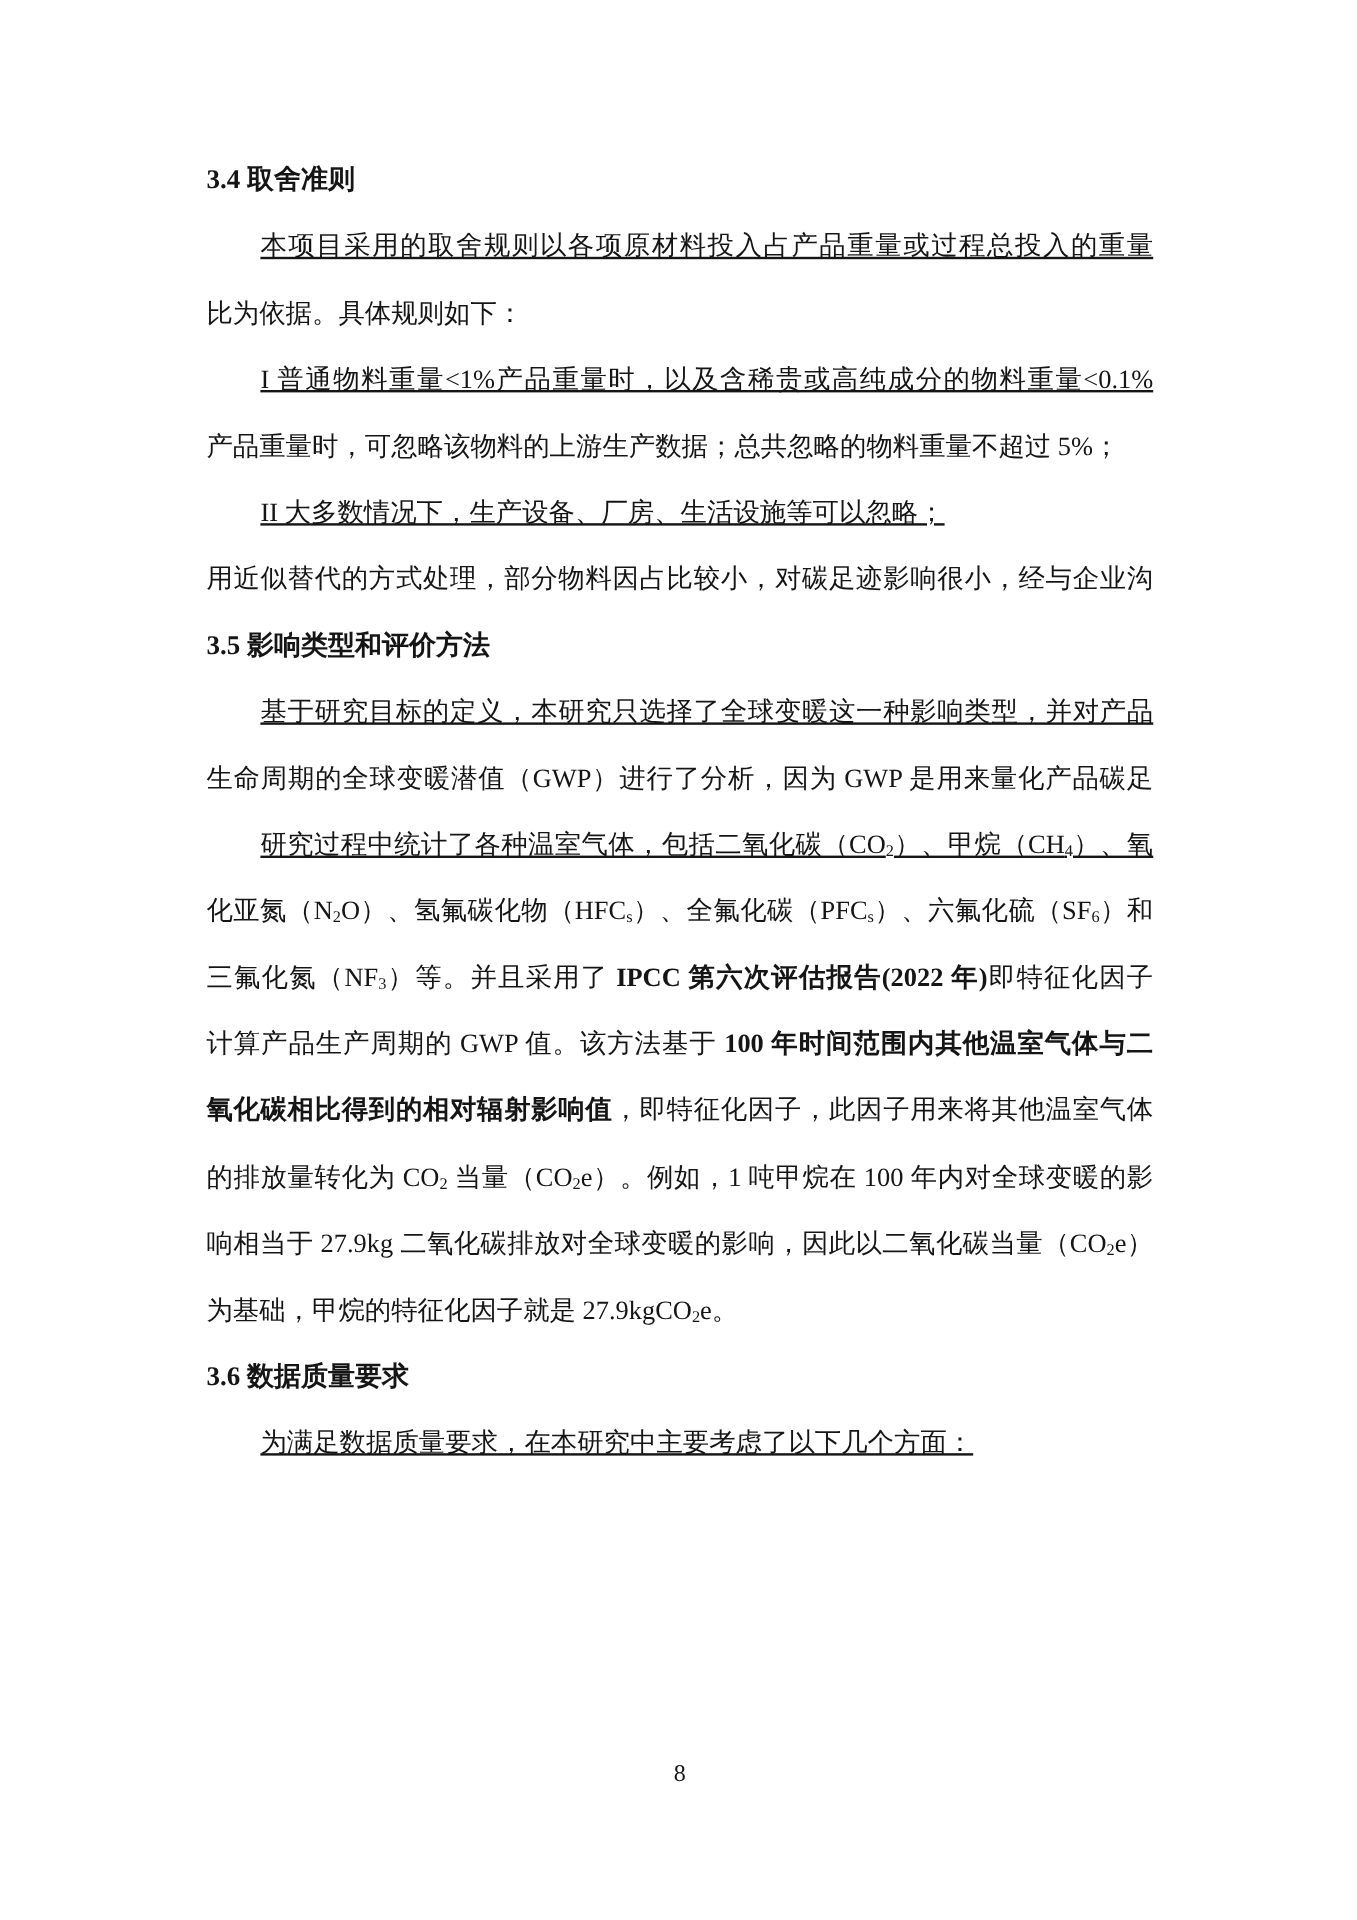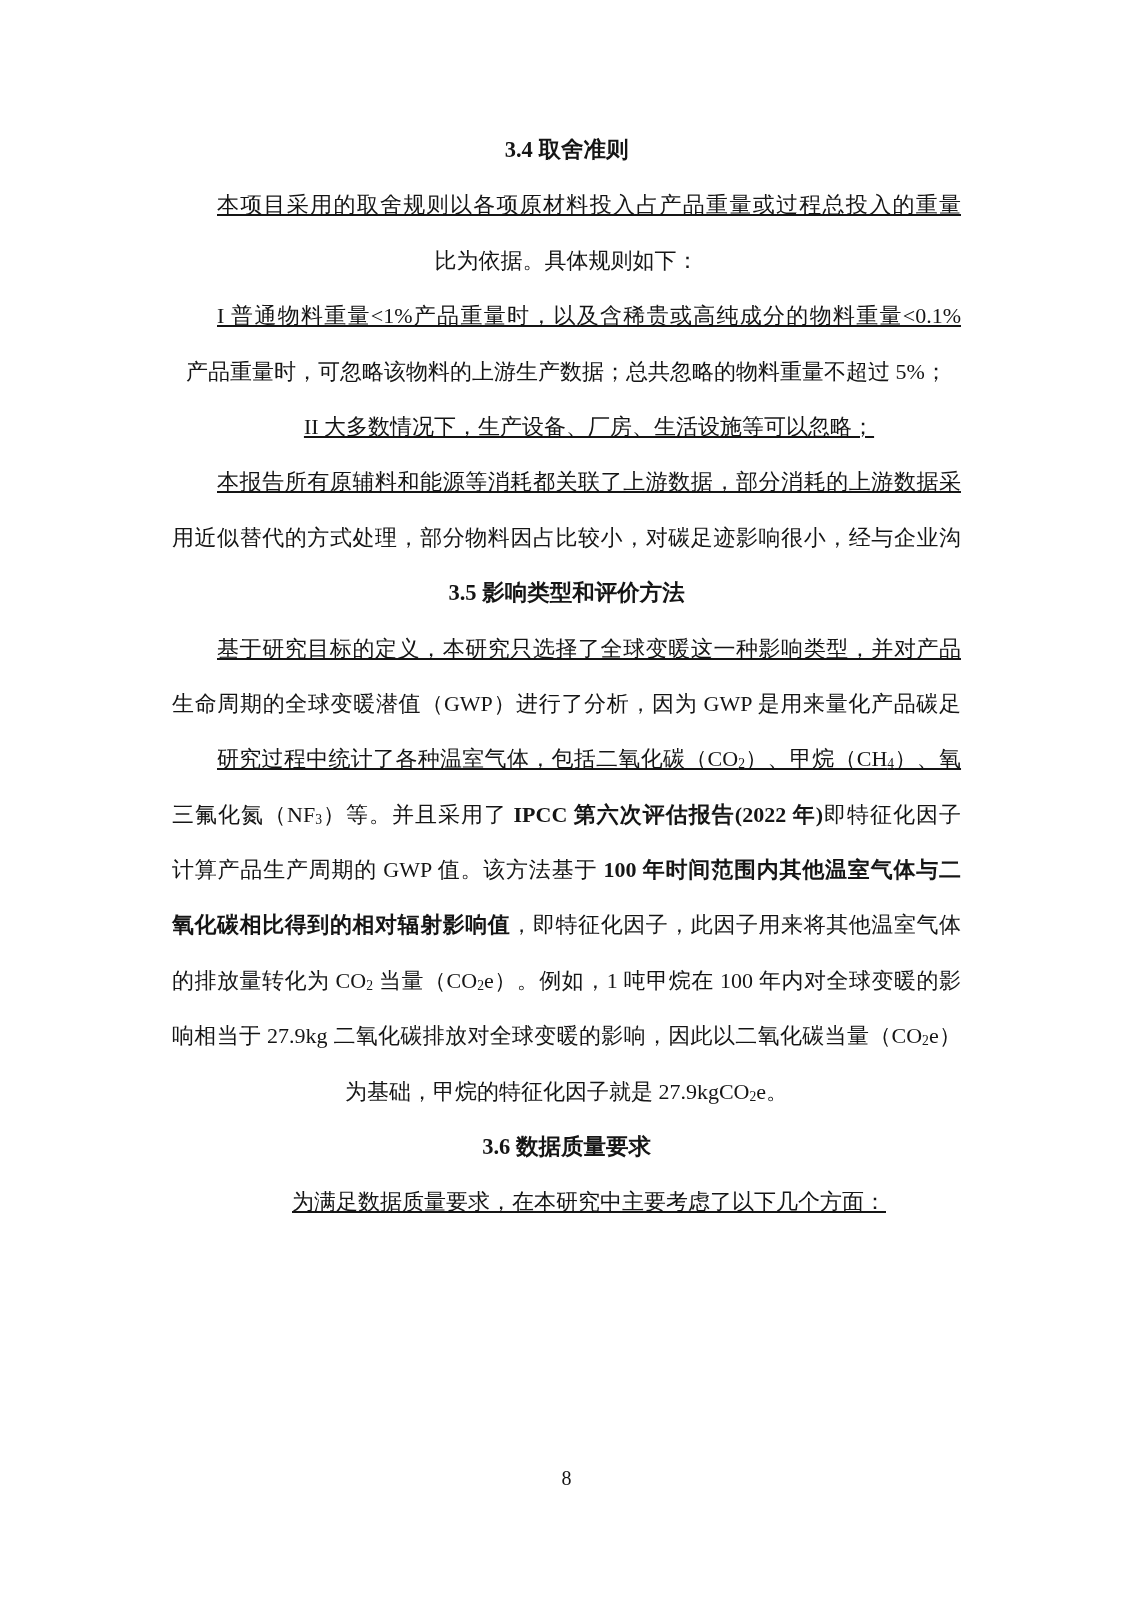"3.4 取舍准则" .line { text-align: center -> left }
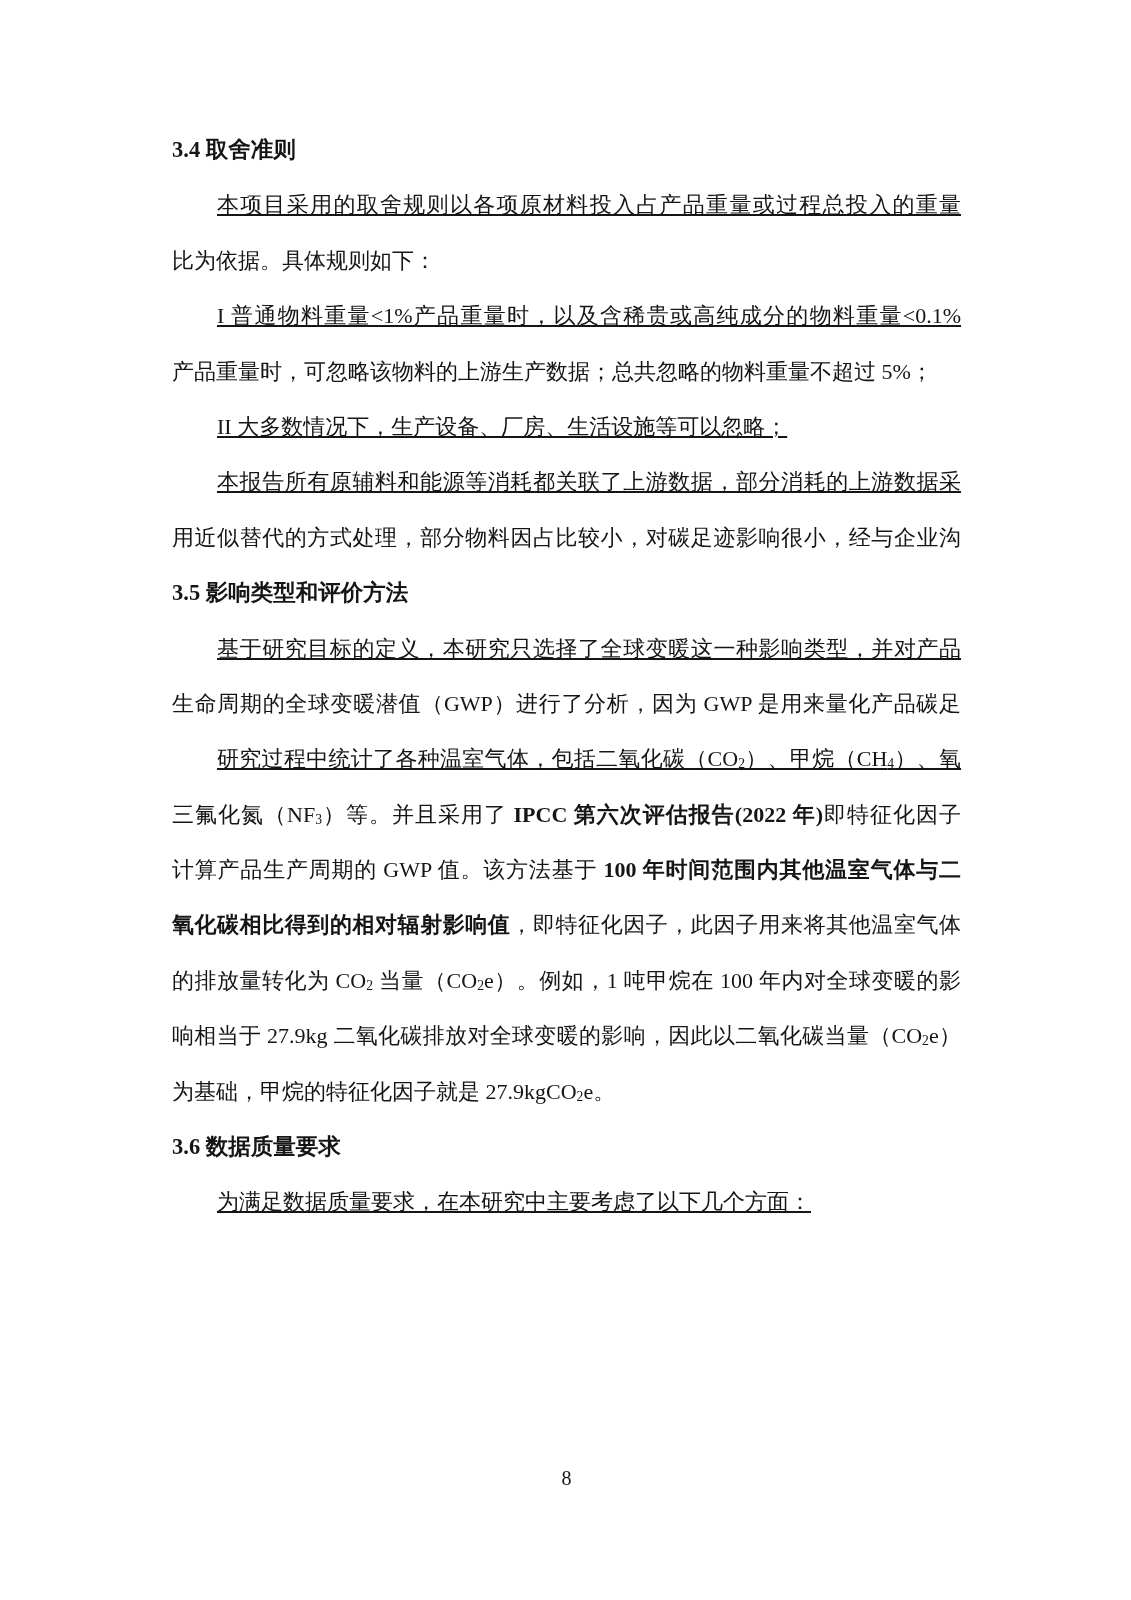"本报告所有原辅料和能源等消耗都关联了上游数据，部分消耗的上游数据采" div.line { html: <div><span>本报告所有原辅料和能源等消耗都关联了上游数据，部分消耗的上游数据采</span></div> -> none }
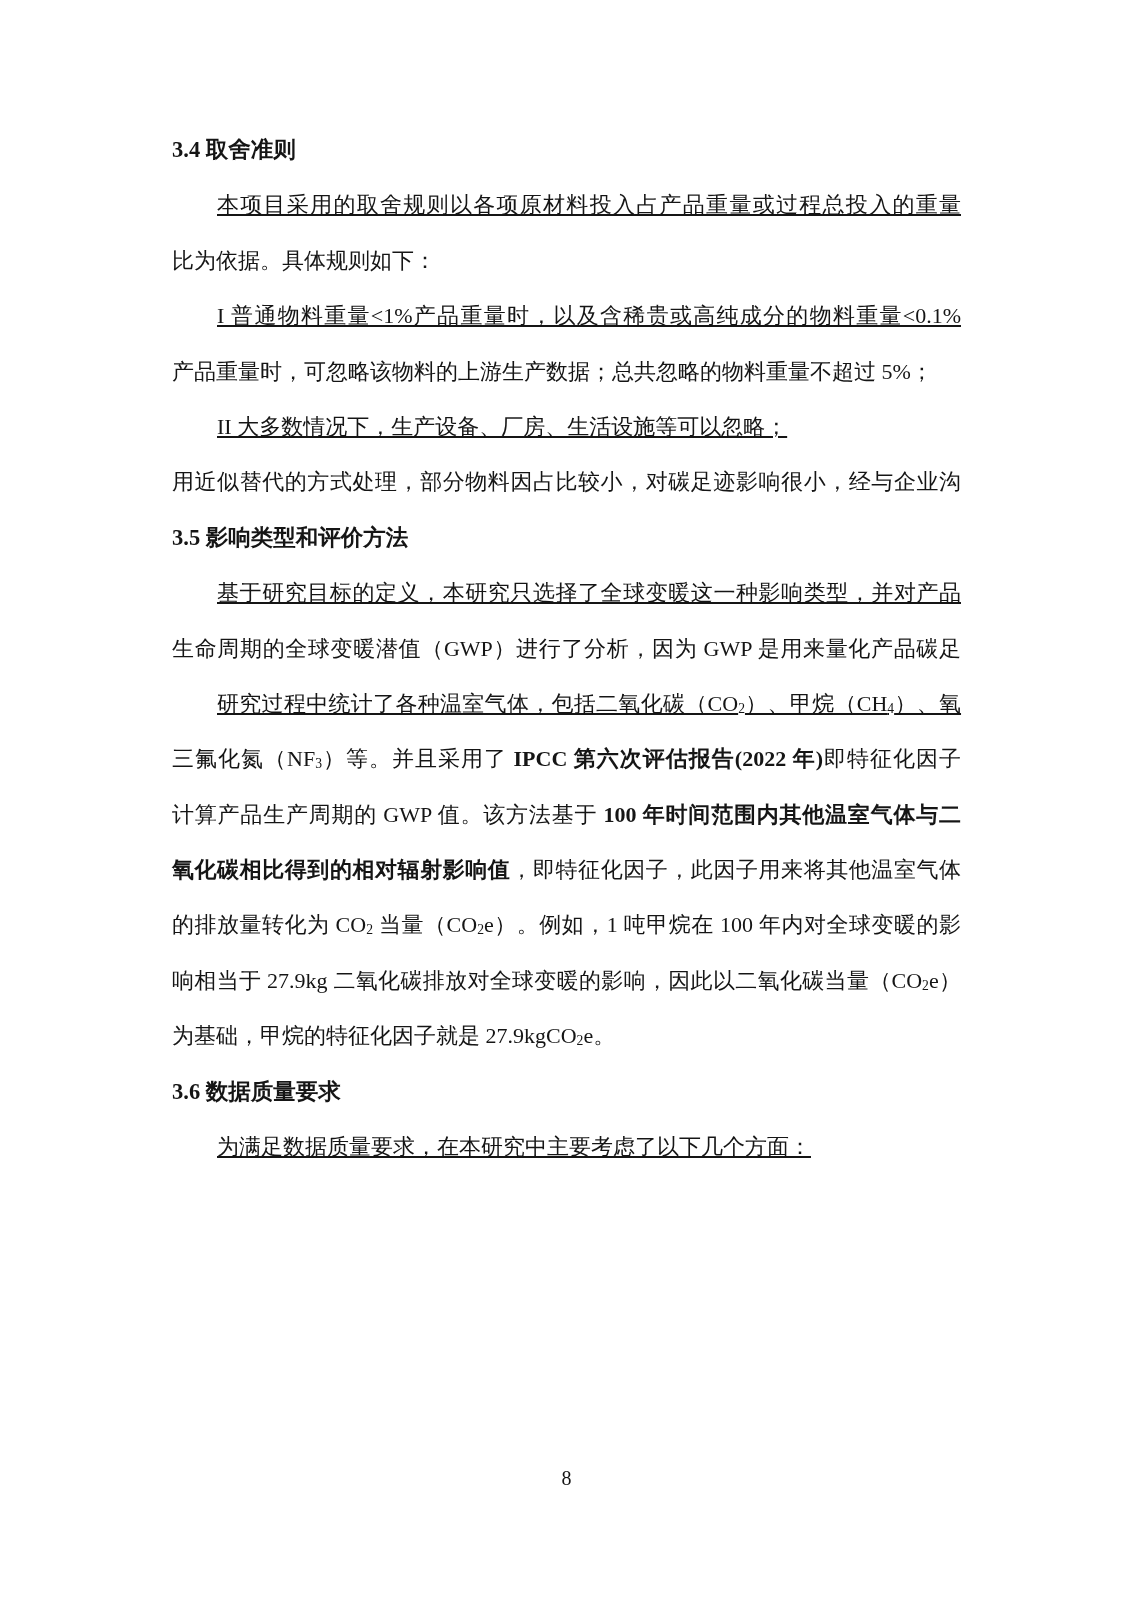"化亚氮（N2O）、氢氟碳化物（HFCs）、全氟化碳（PFCs）、六氟化硫（SF6" div.line { html: none -> <div><span>化亚氮（N</span><sub>2</sub><span>O）、氢氟碳化物（HFC</span><sub>s</sub><span>）、全氟化碳（PFC</span><sub>s</sub><span>）、六氟化硫（SF</span><sub>6</sub><span>）和</span></div> }
